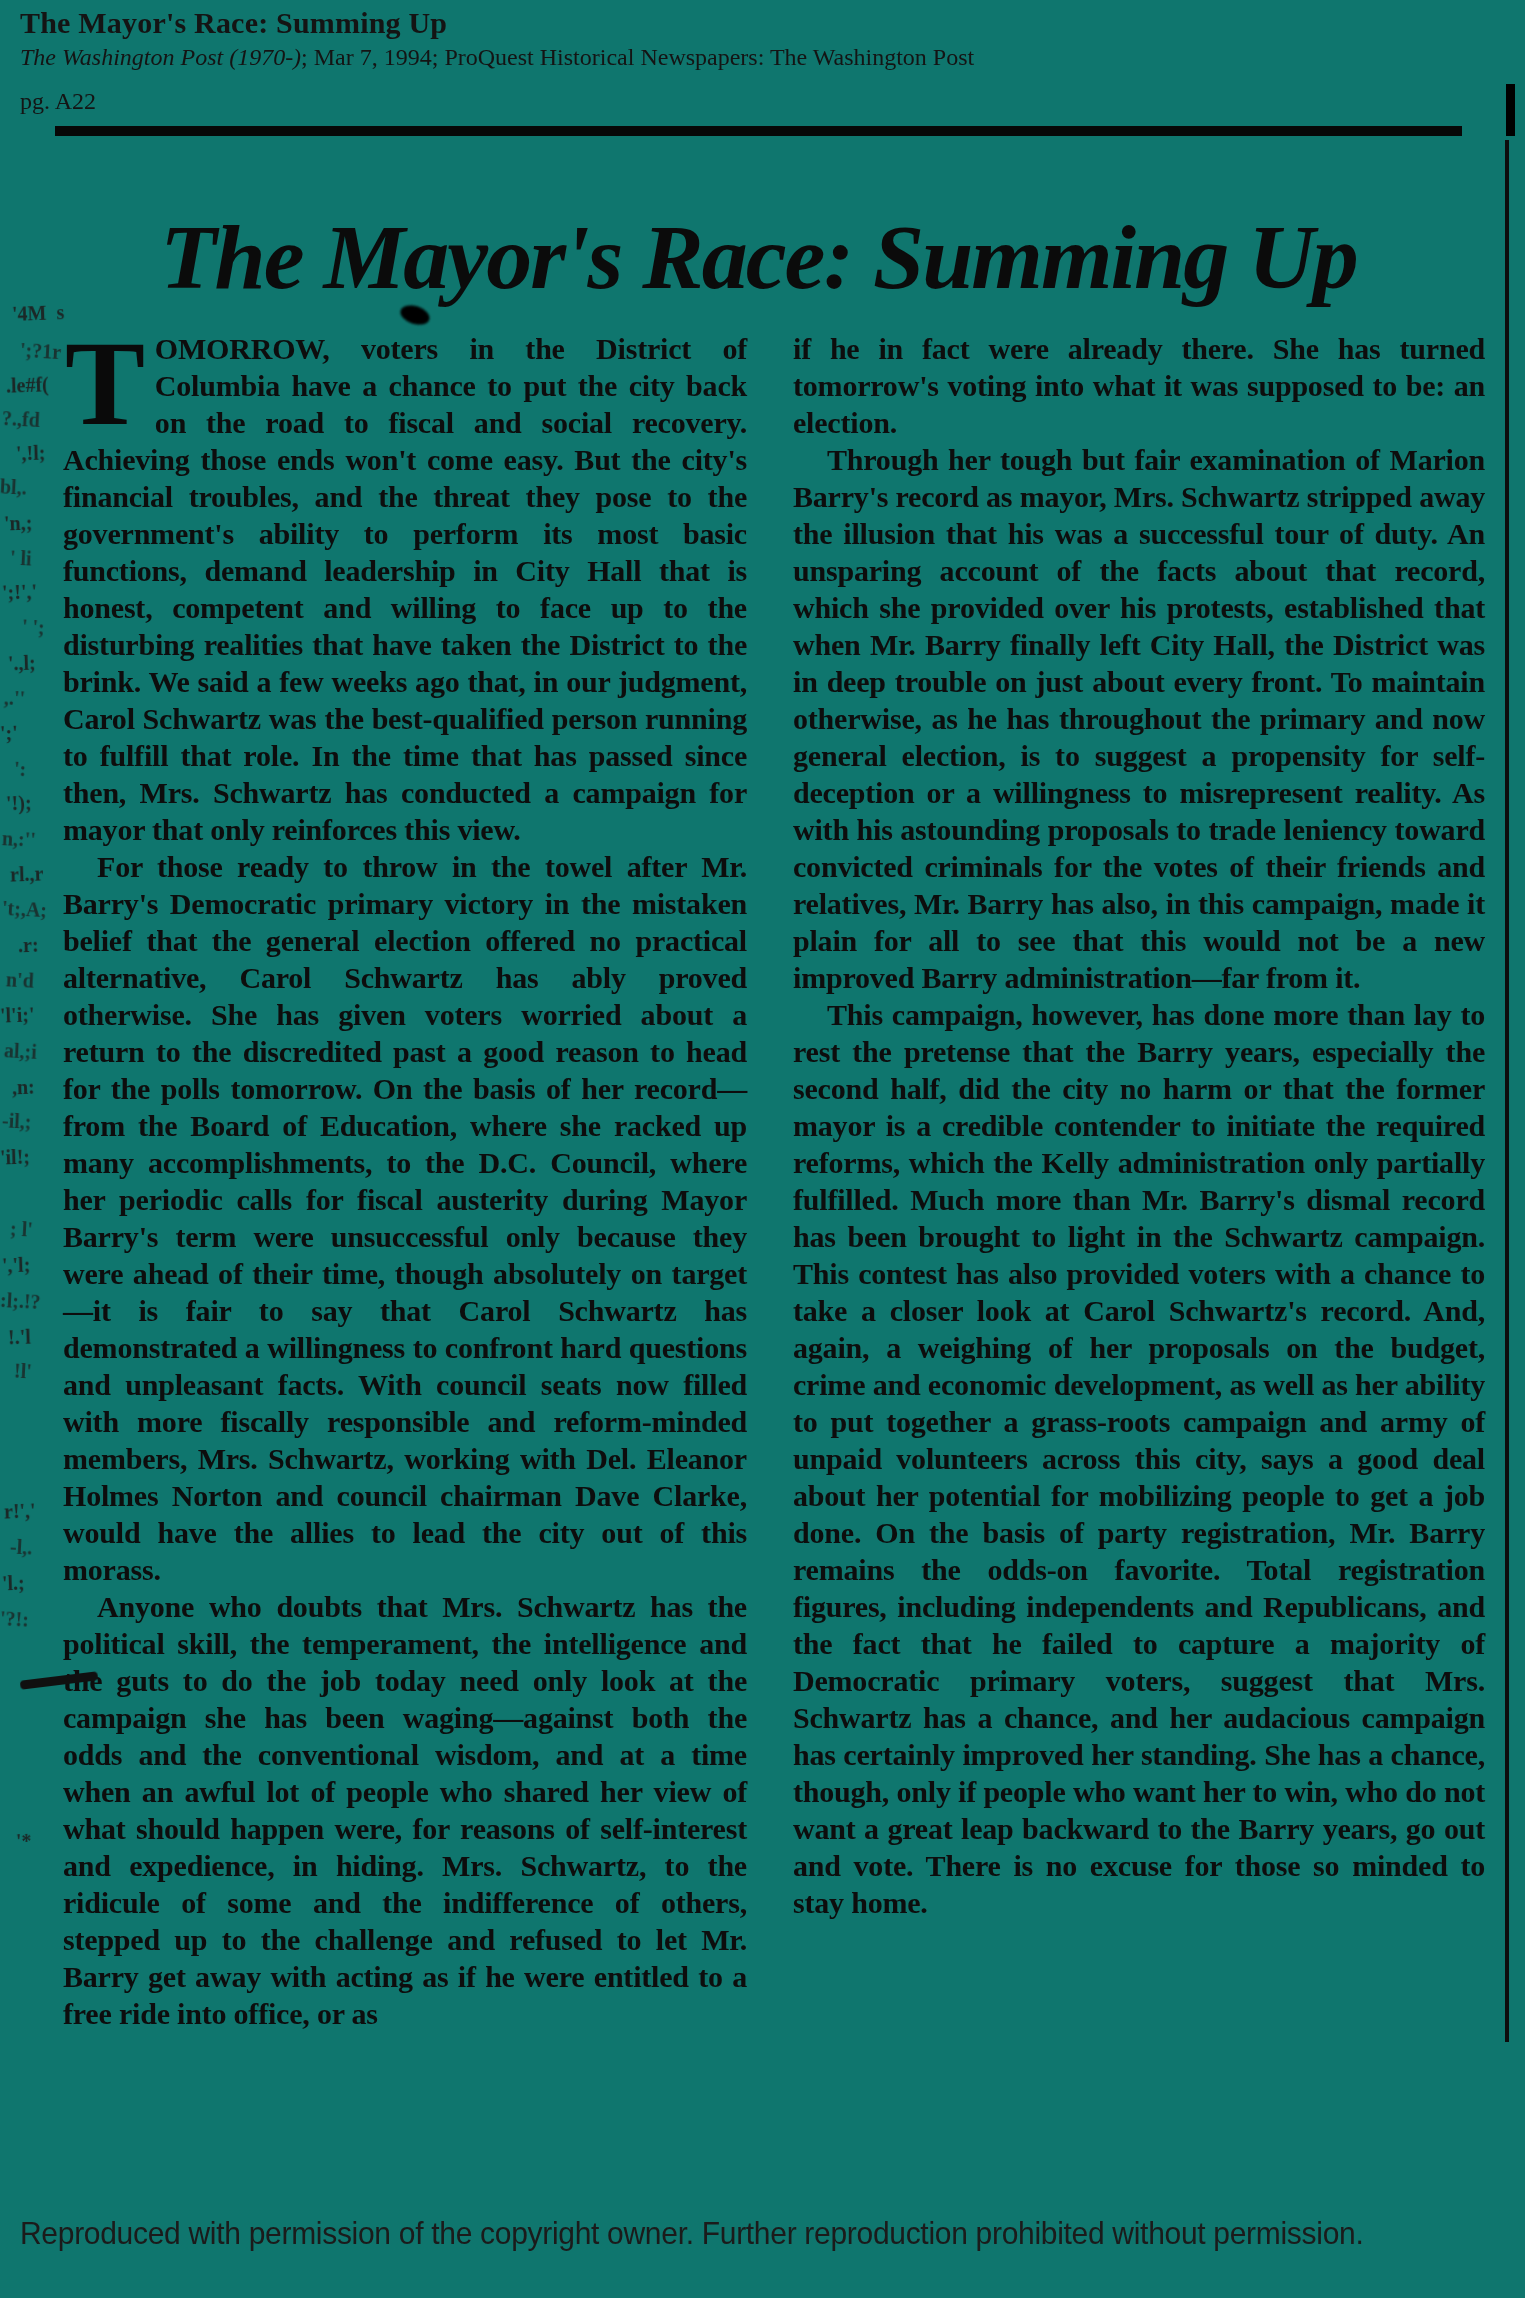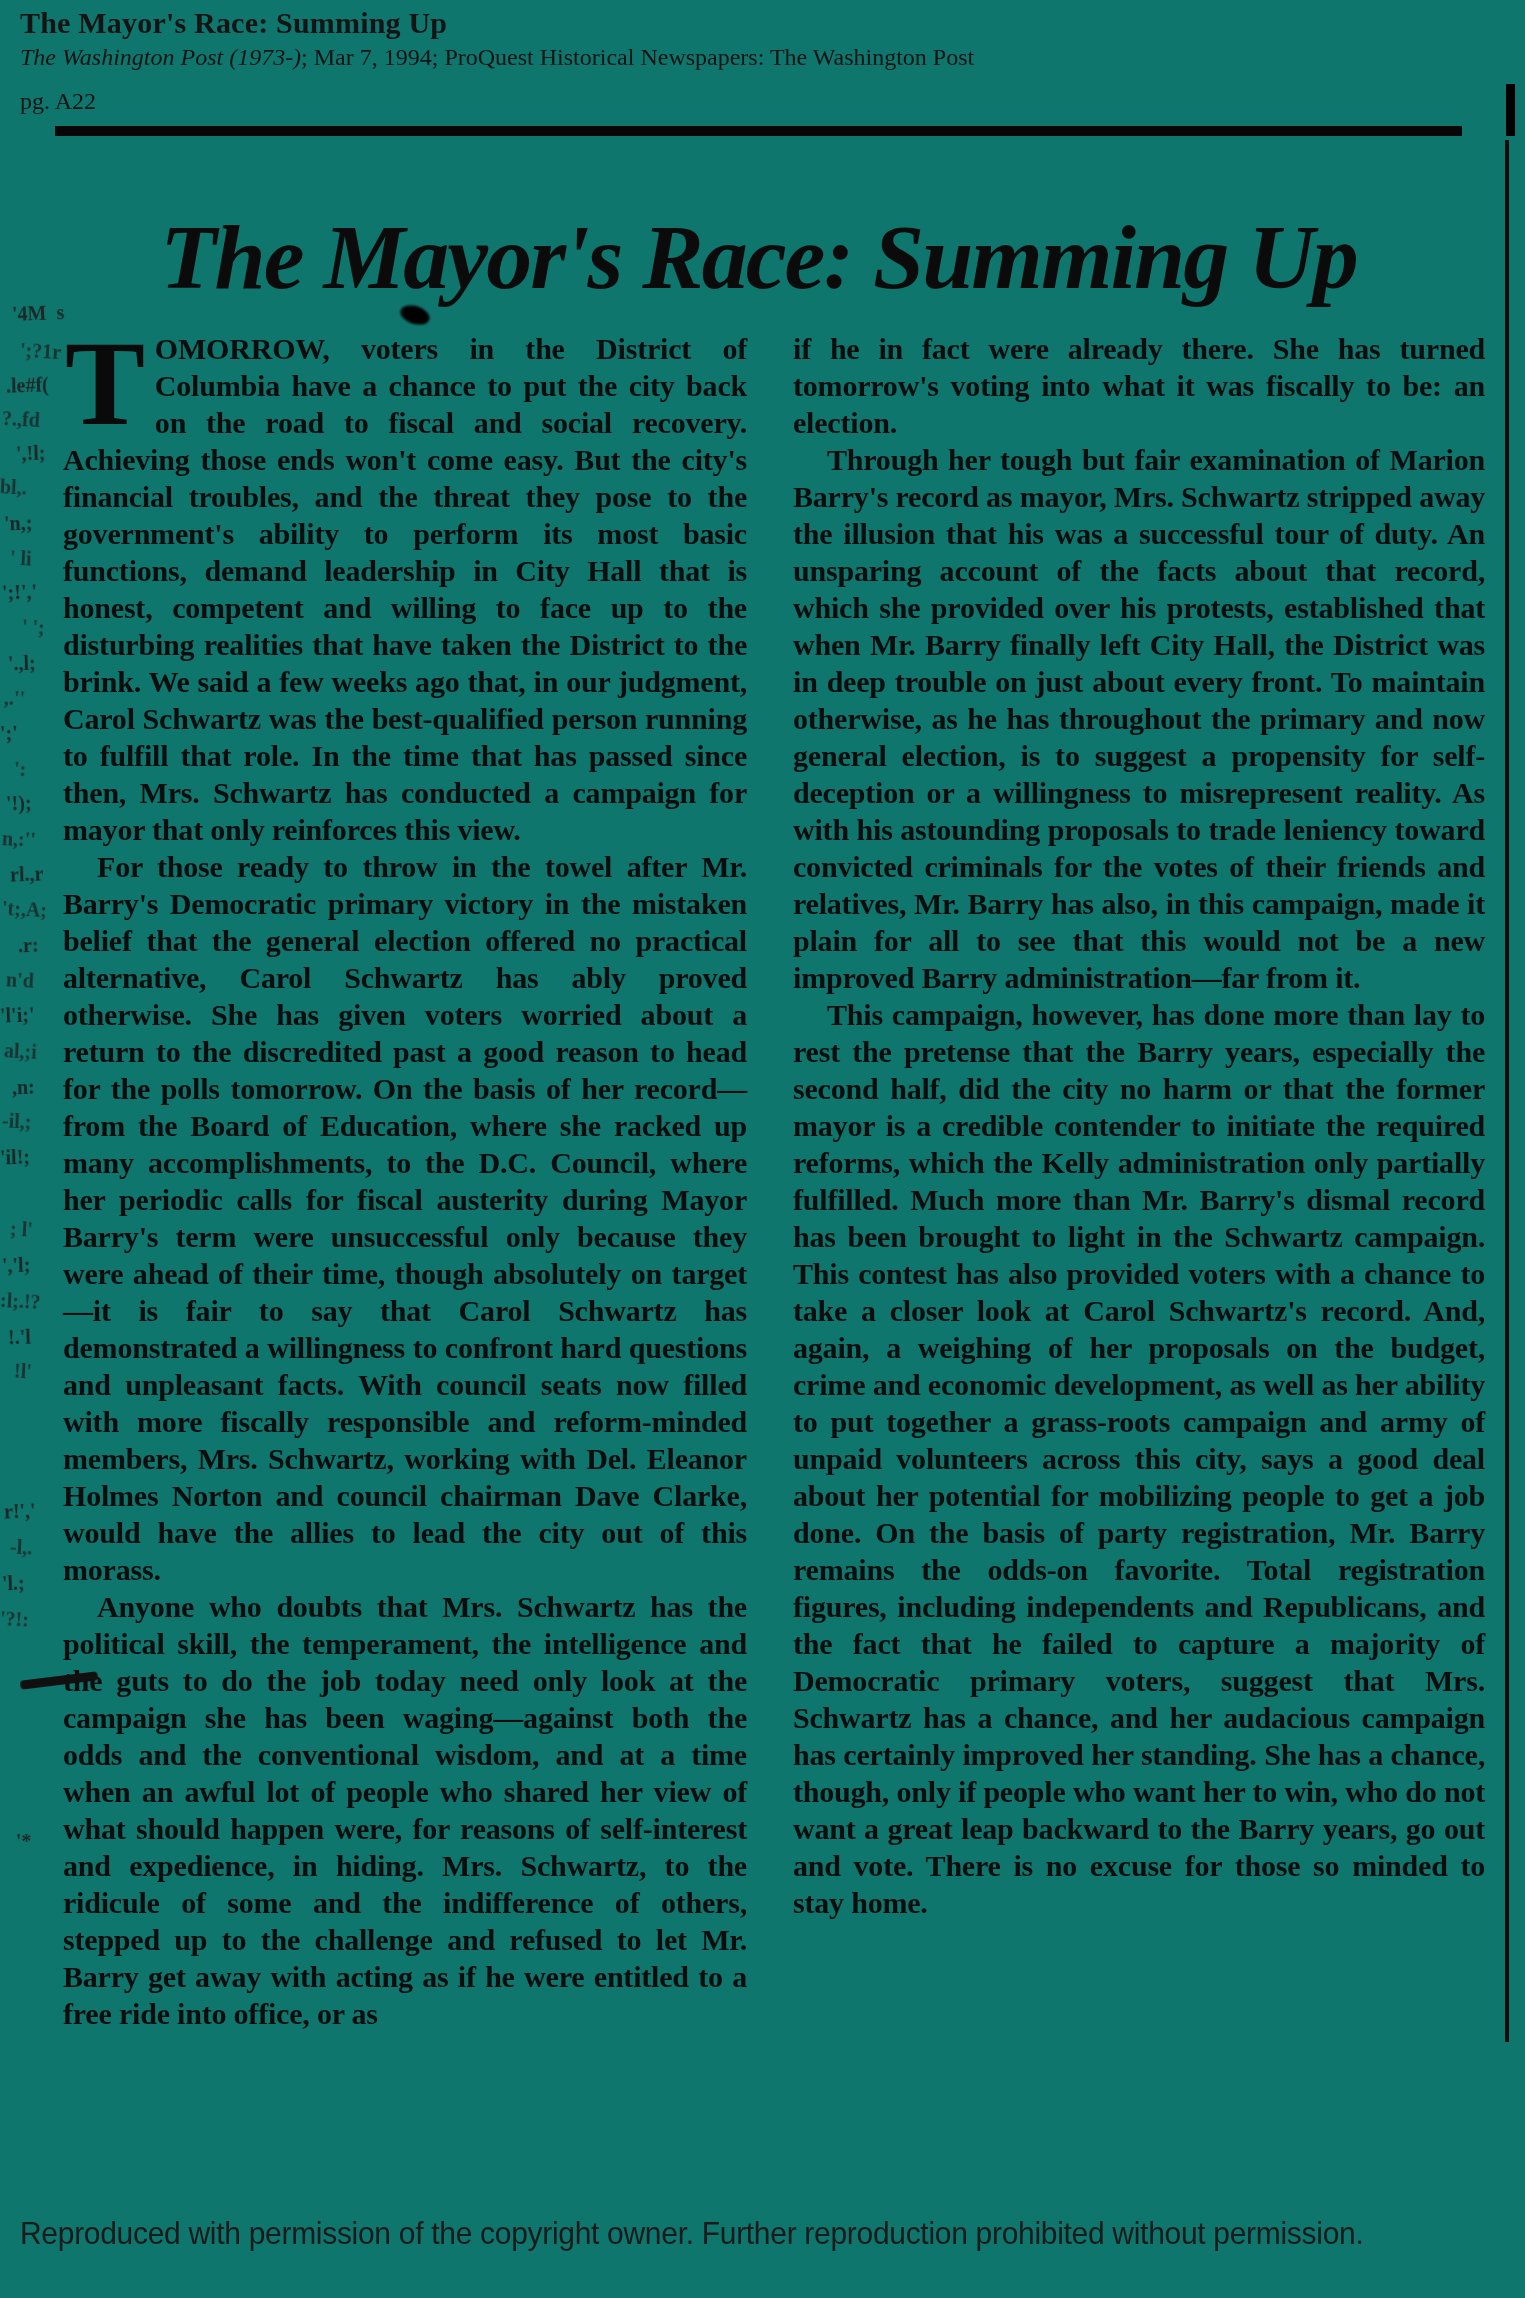"The Washington Post (1973-)" span.ital { text: 1973- -> 1970- }
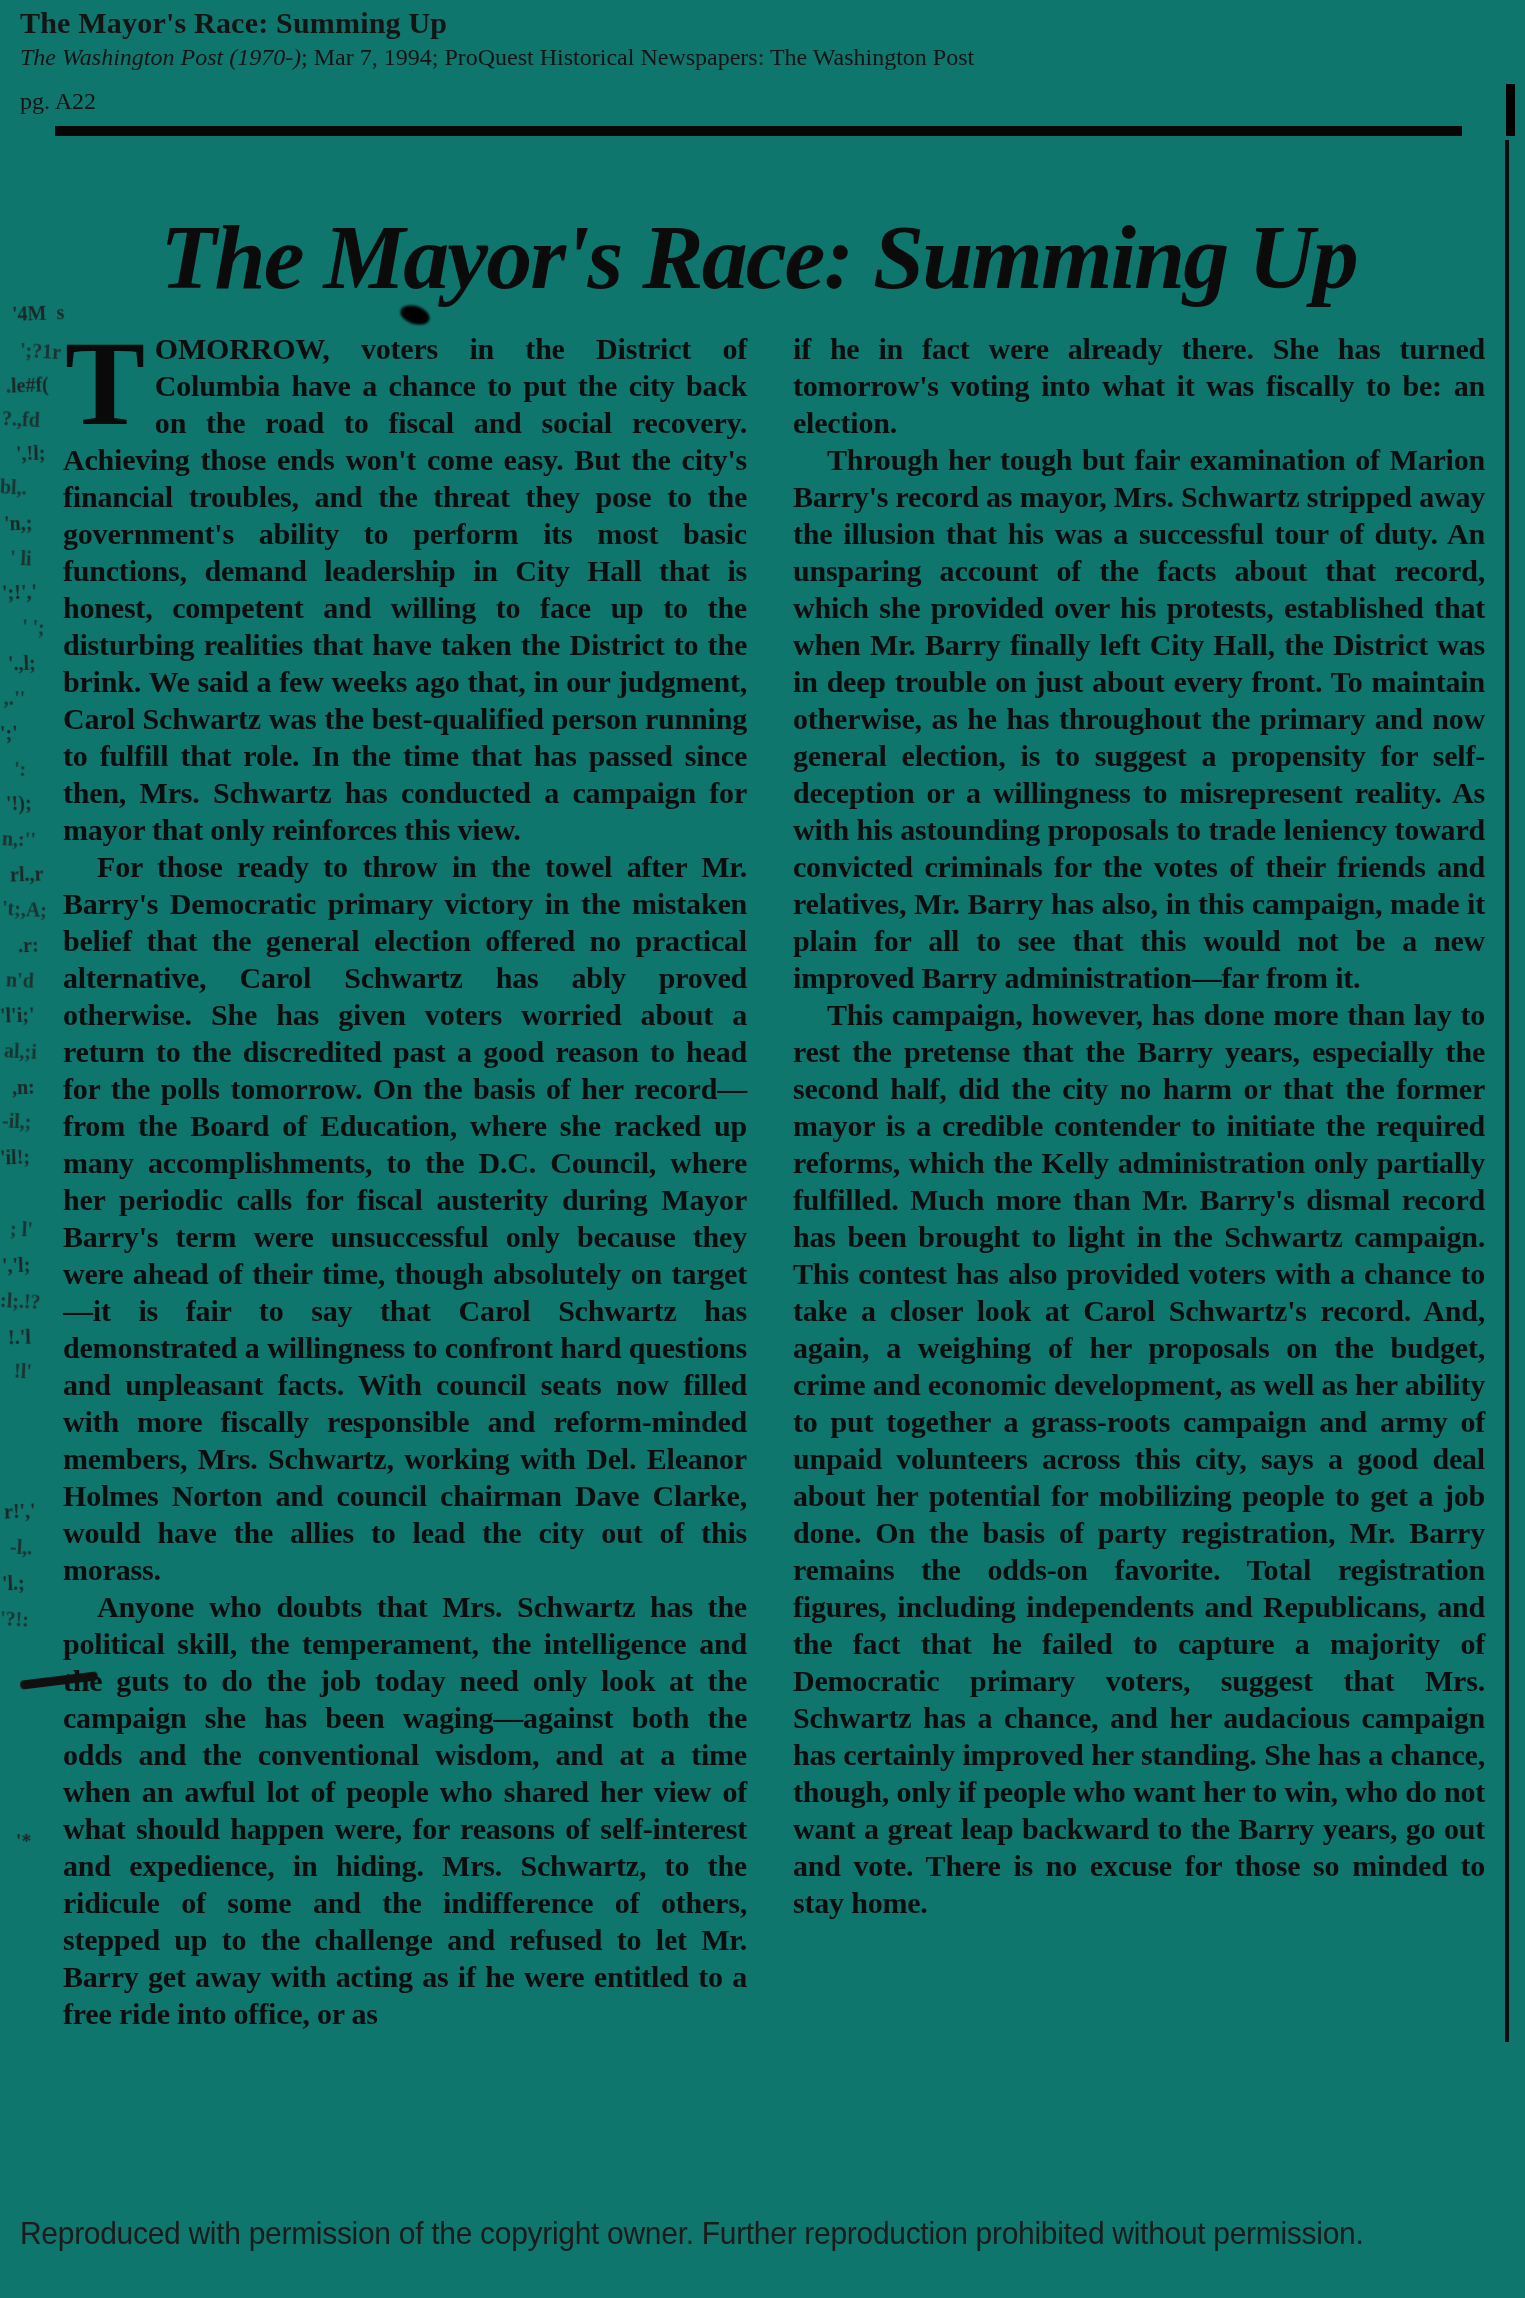"if he in fact were" p.noindent { text: fiscally -> supposed }
